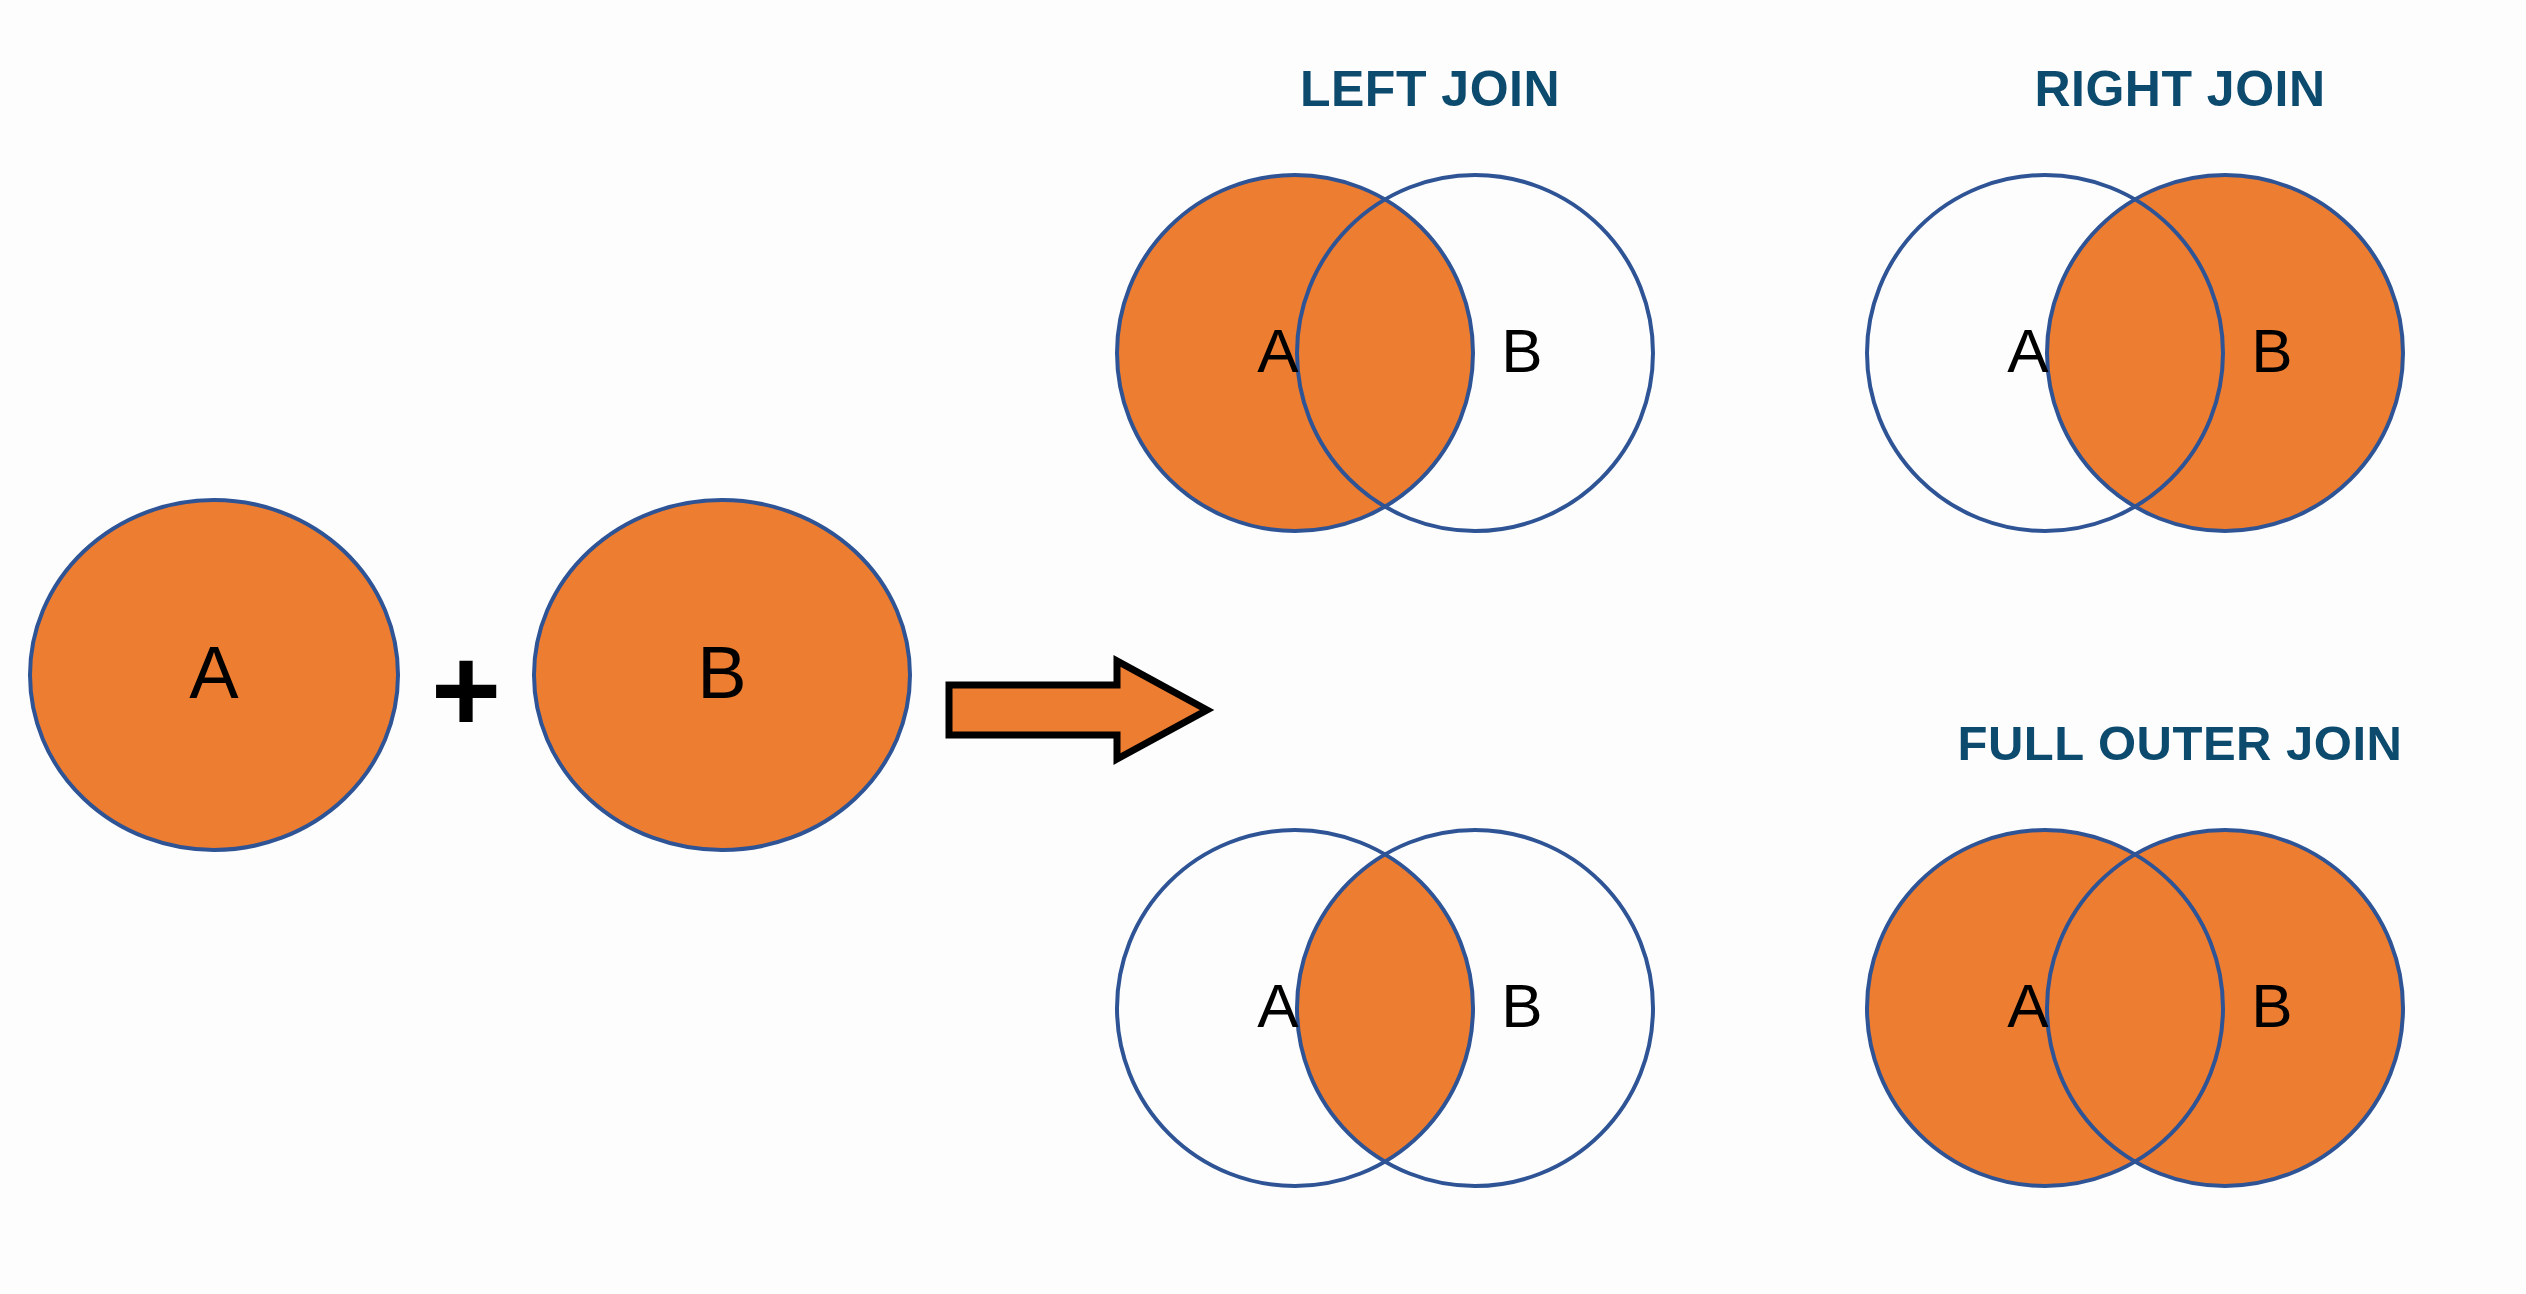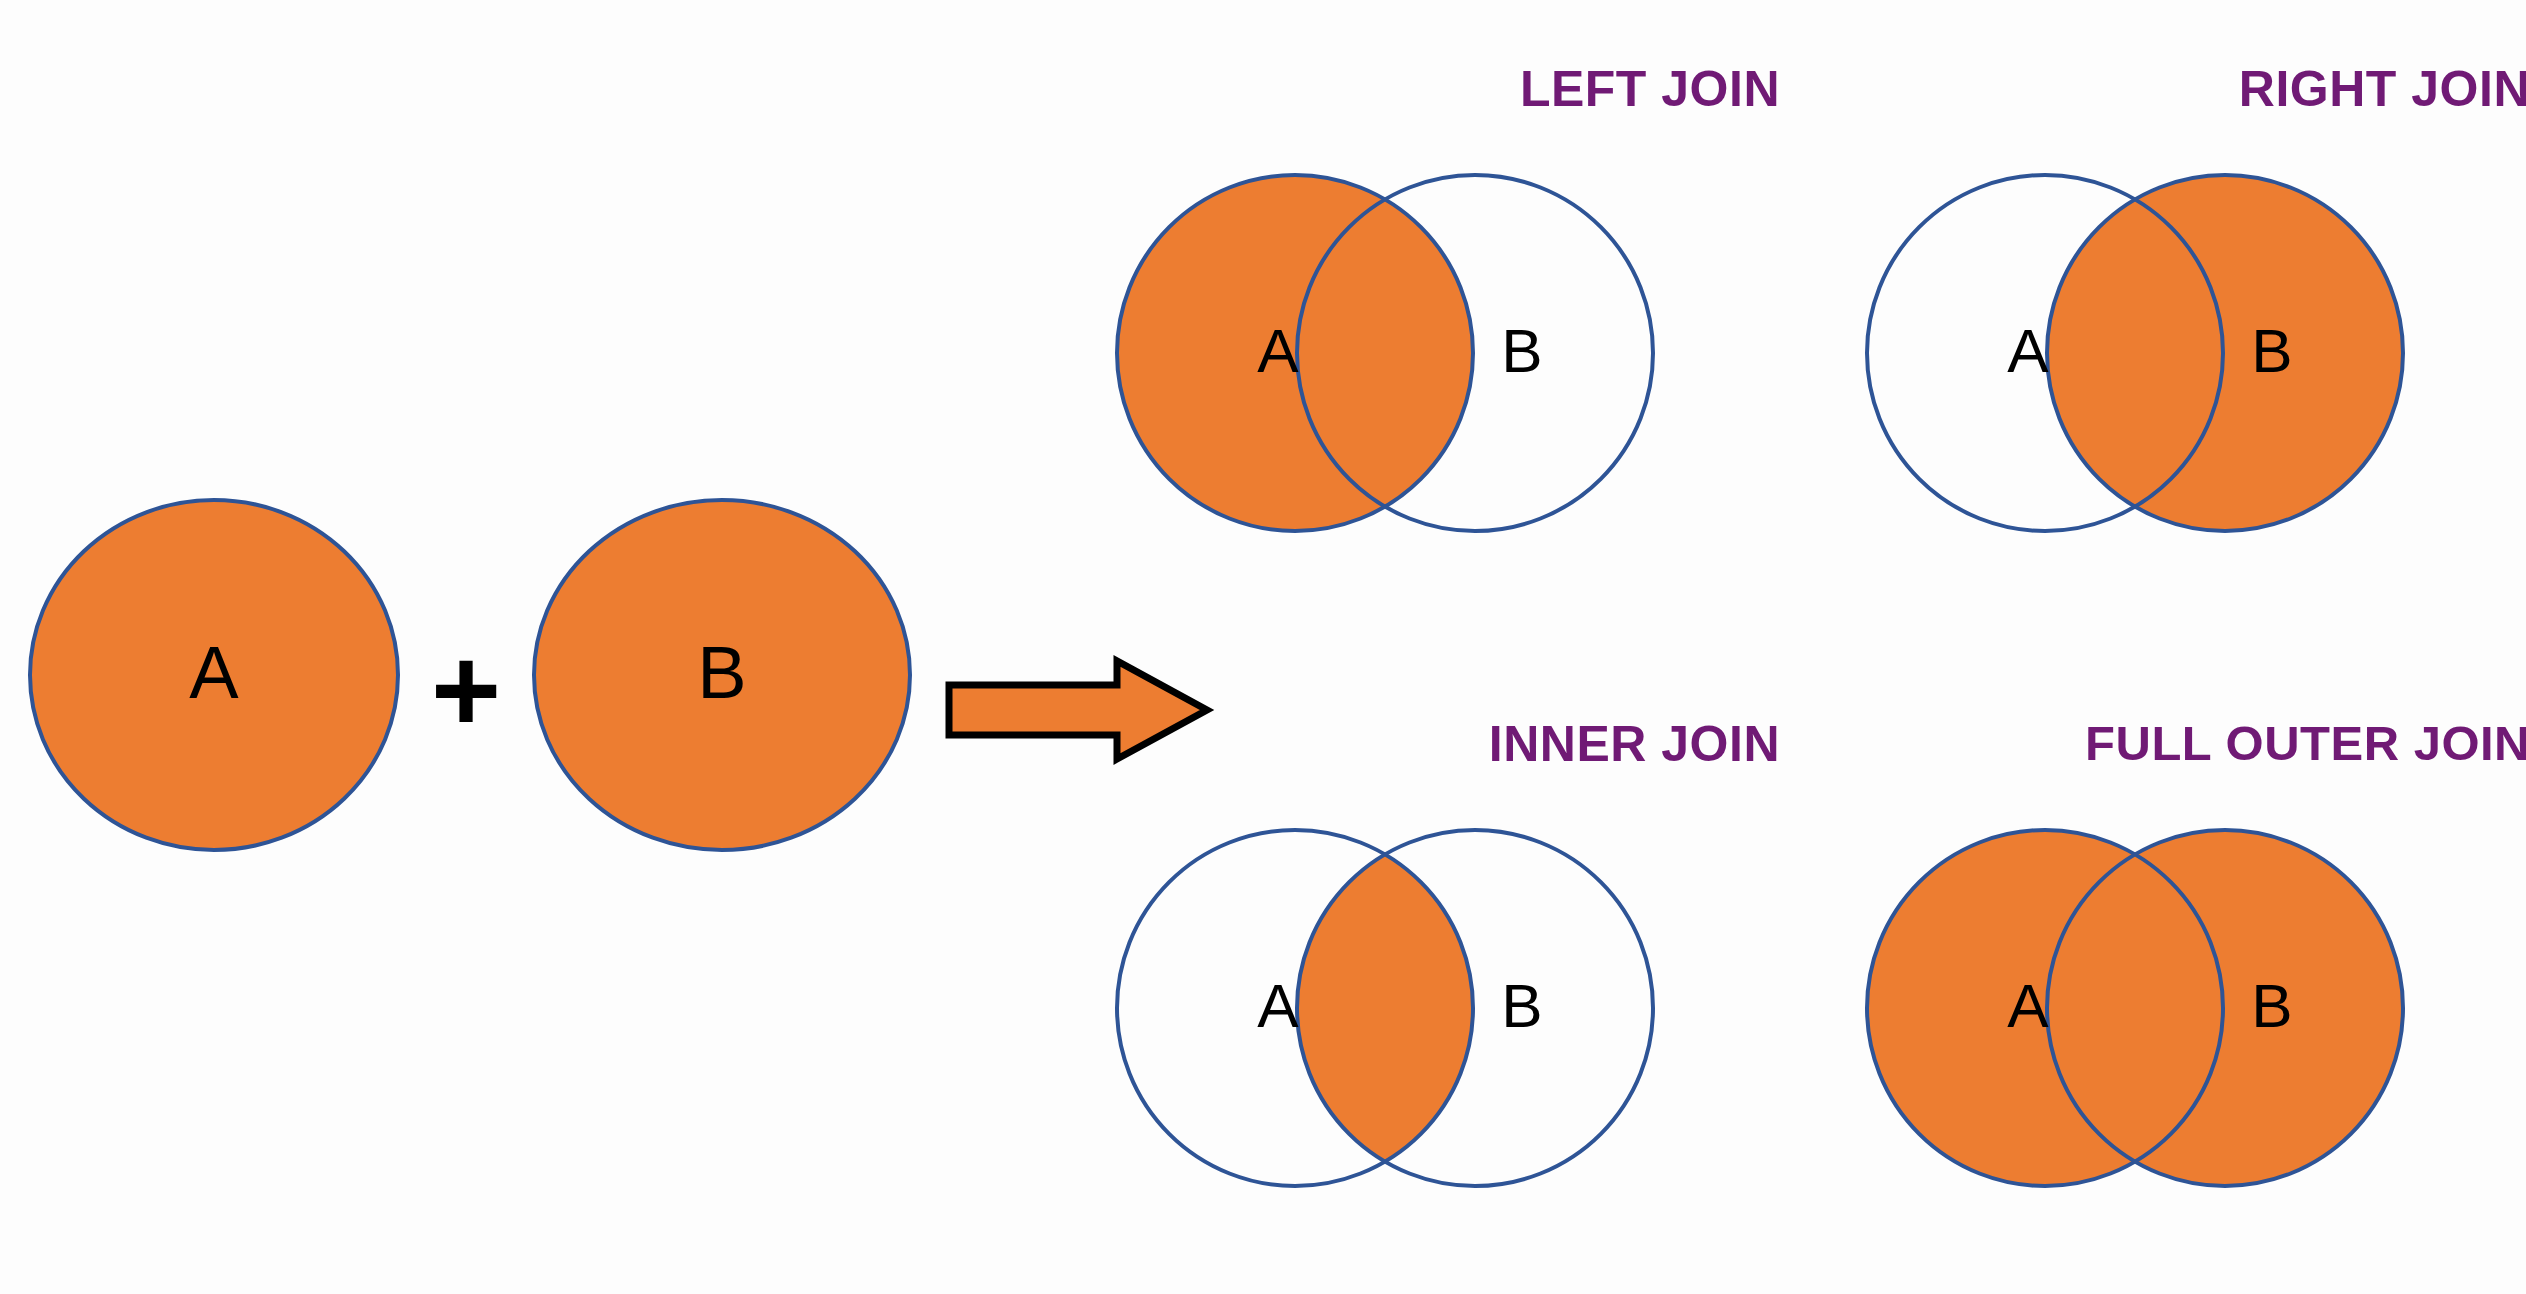"LEFT JOIN" .join-title { color: #701a75 -> #0c4a6e; text-align: right -> center }
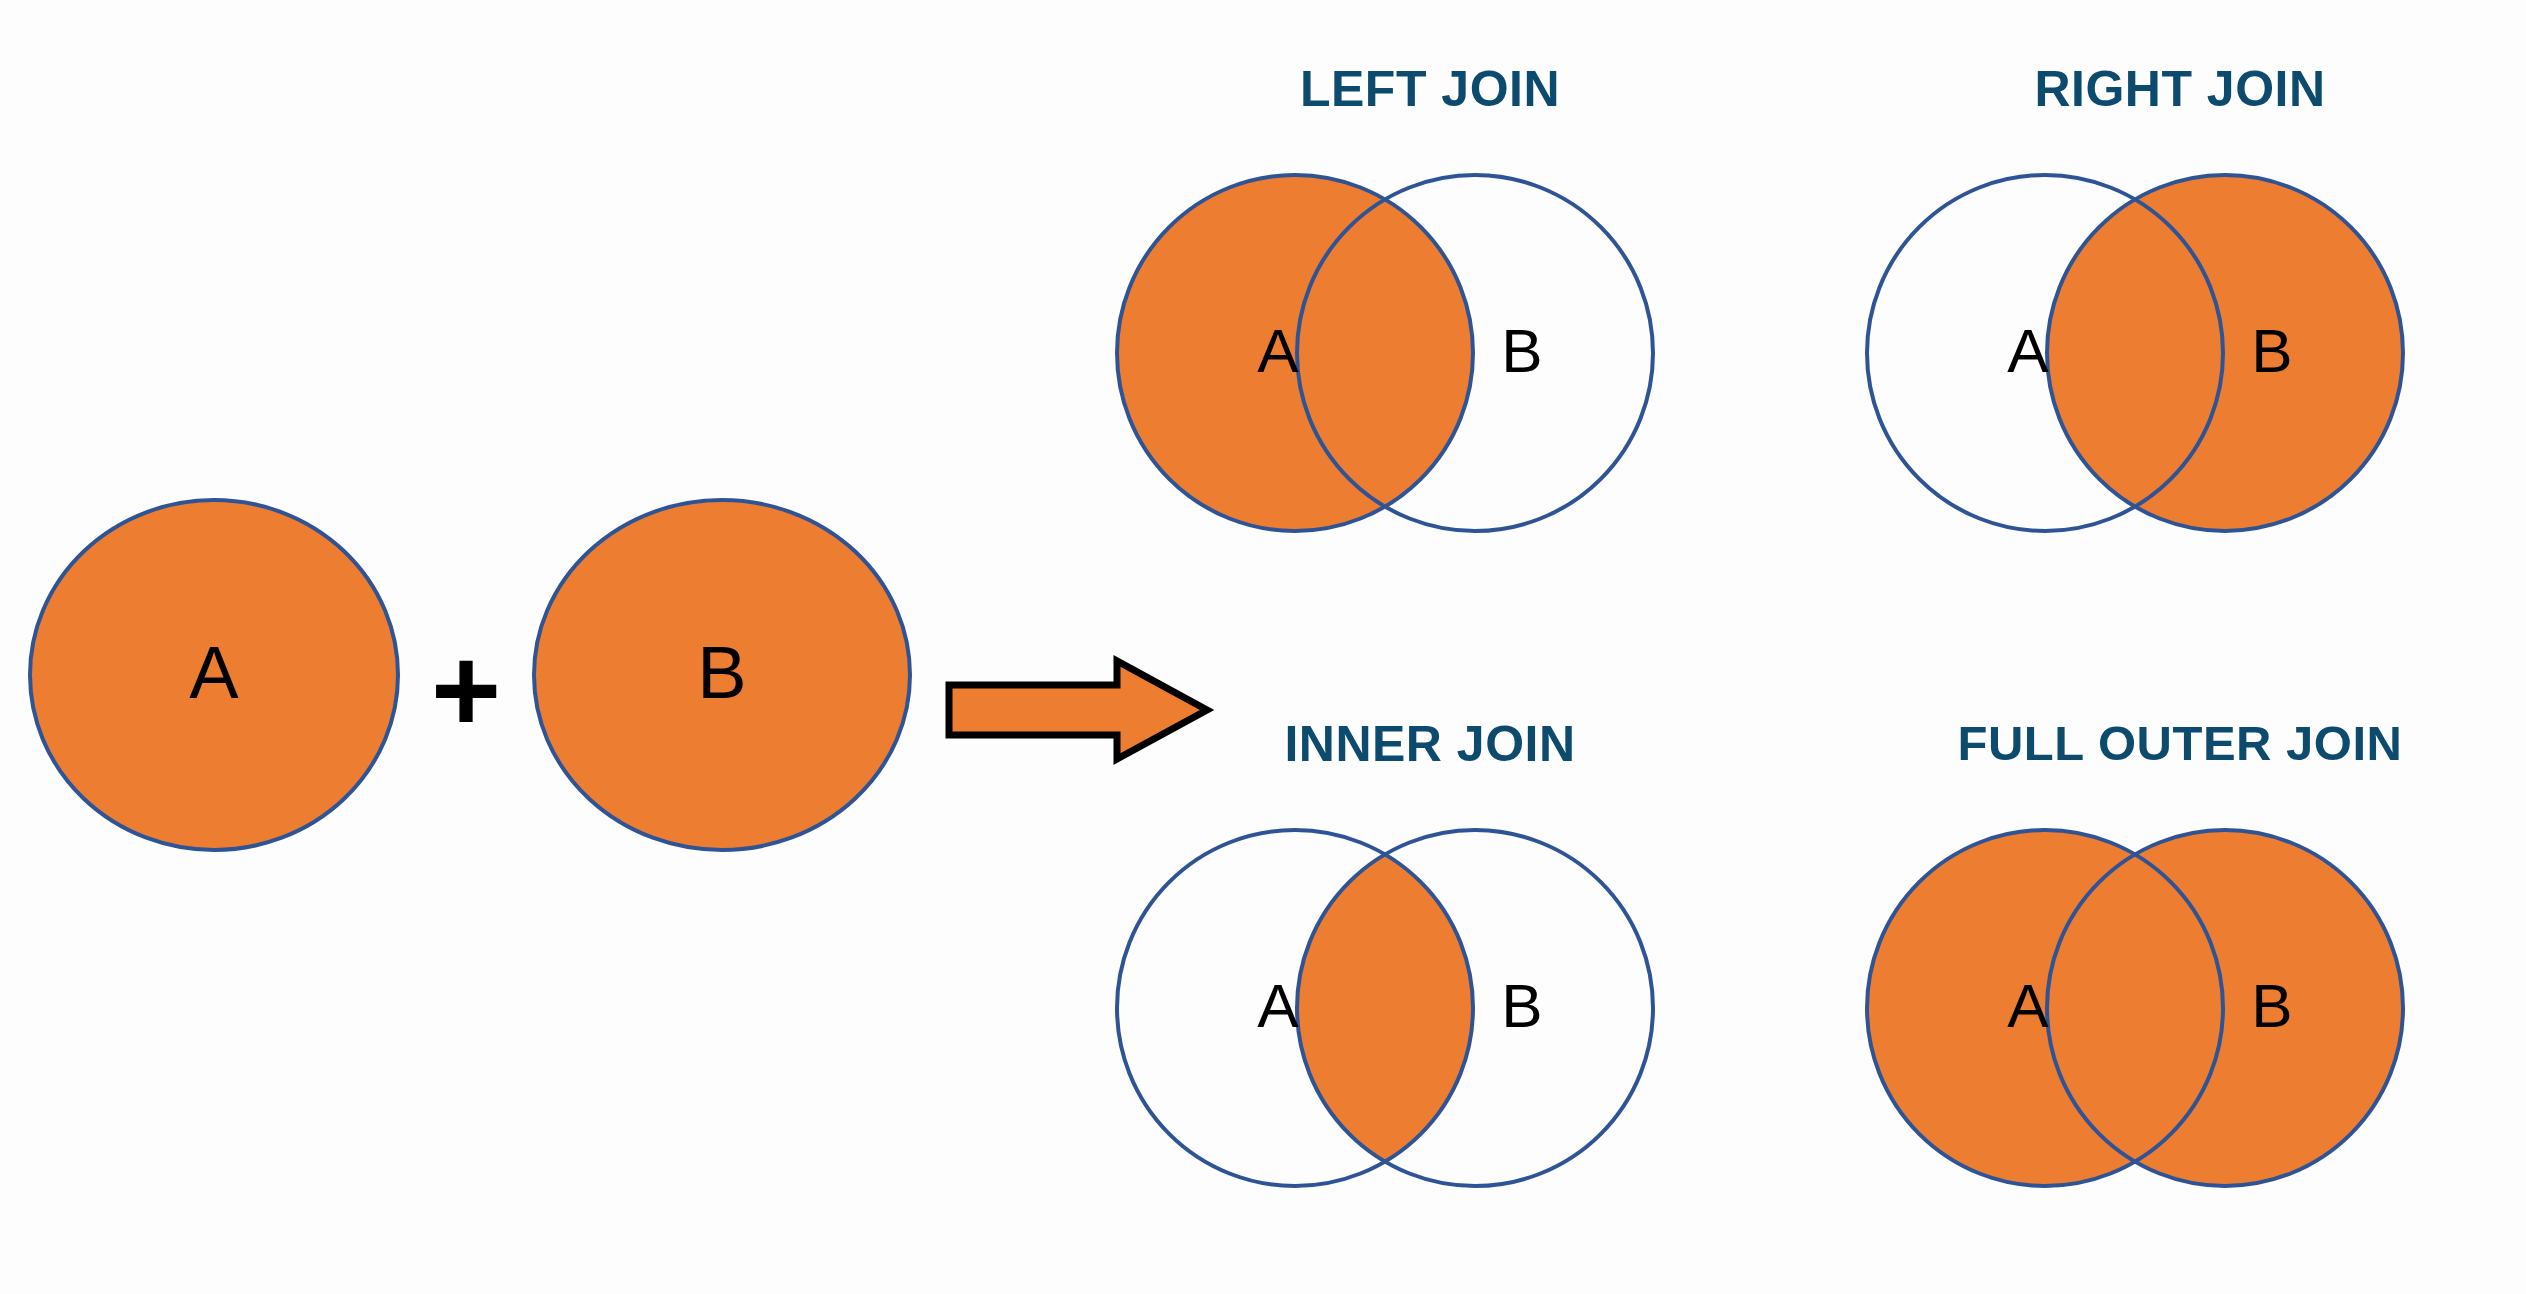"INNER JOIN" div.join-title { html: <div>INNER JOIN</div> -> none }
